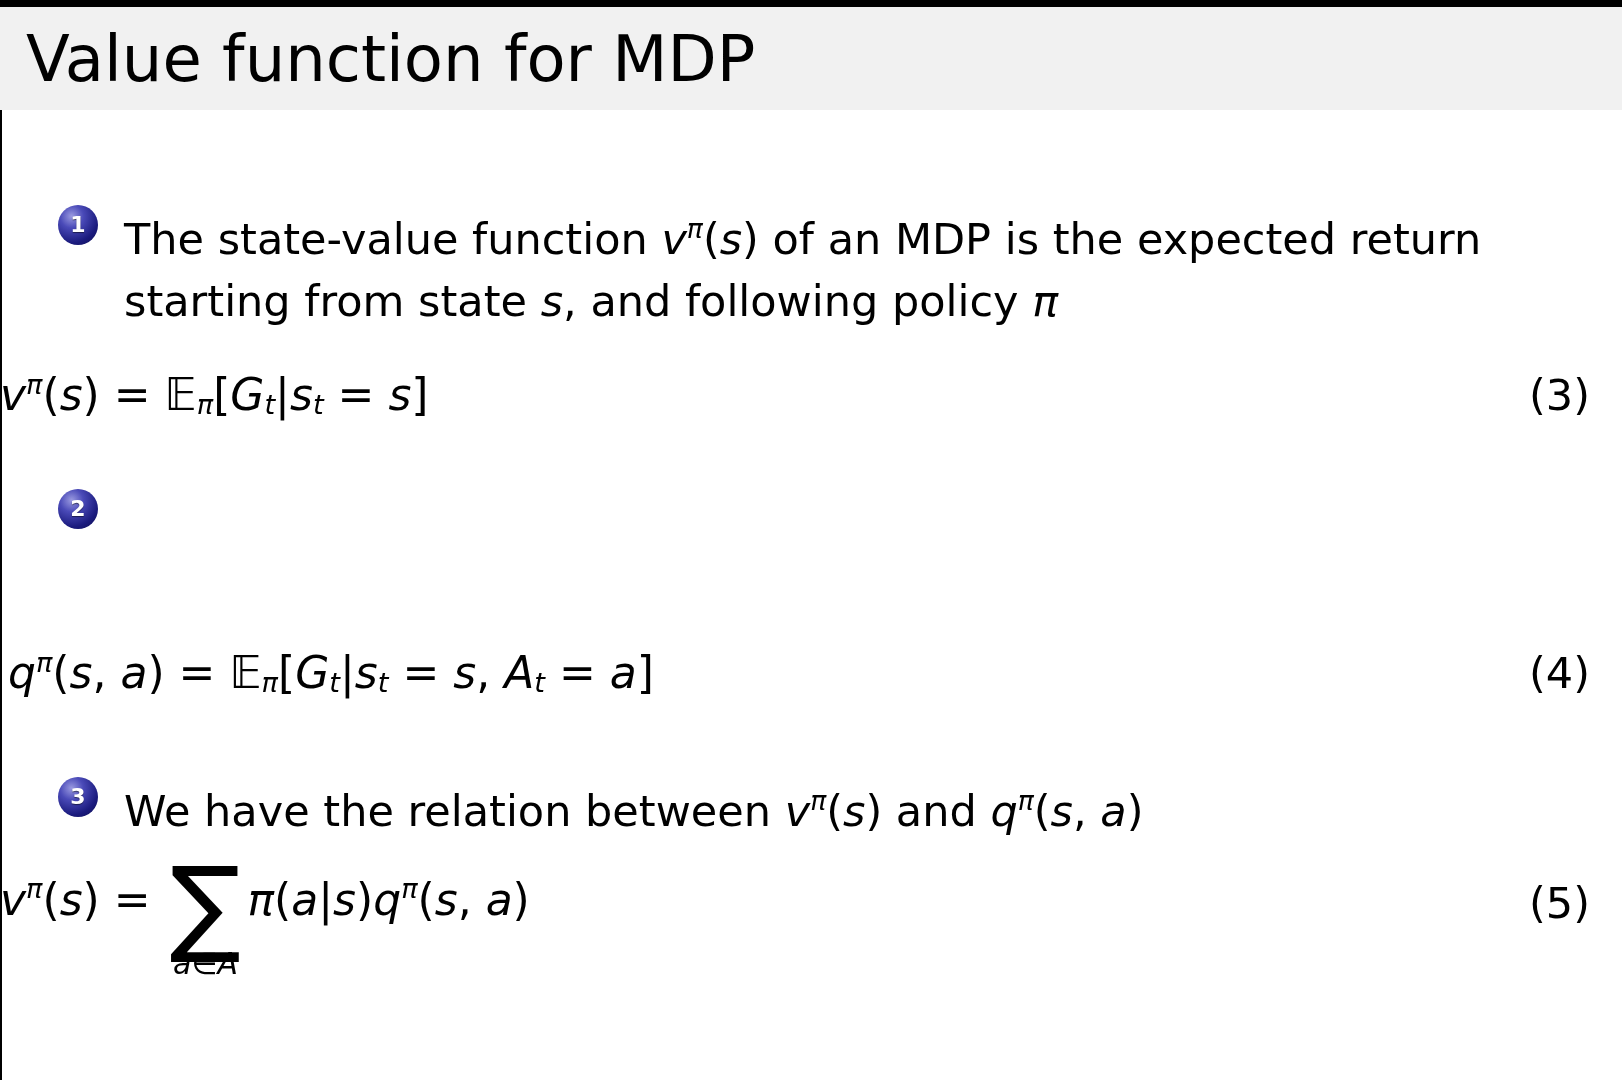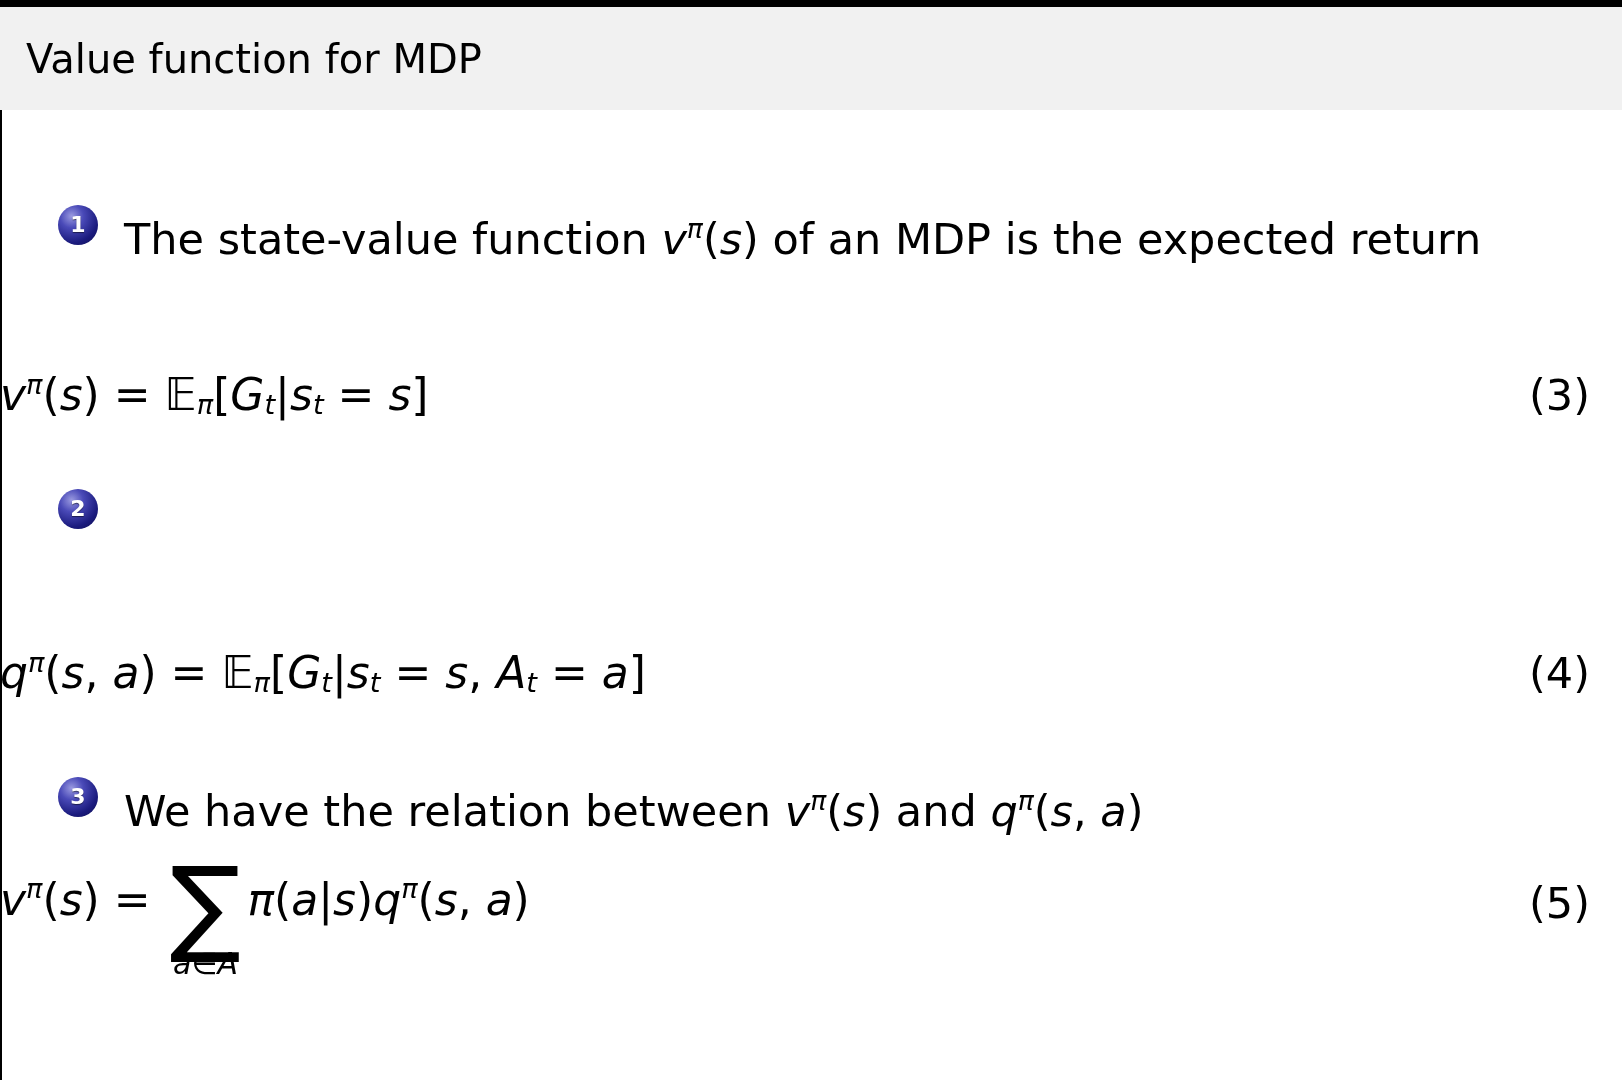"Value function for MDP" .frametitle h1 { font-size: 40px -> 64px }
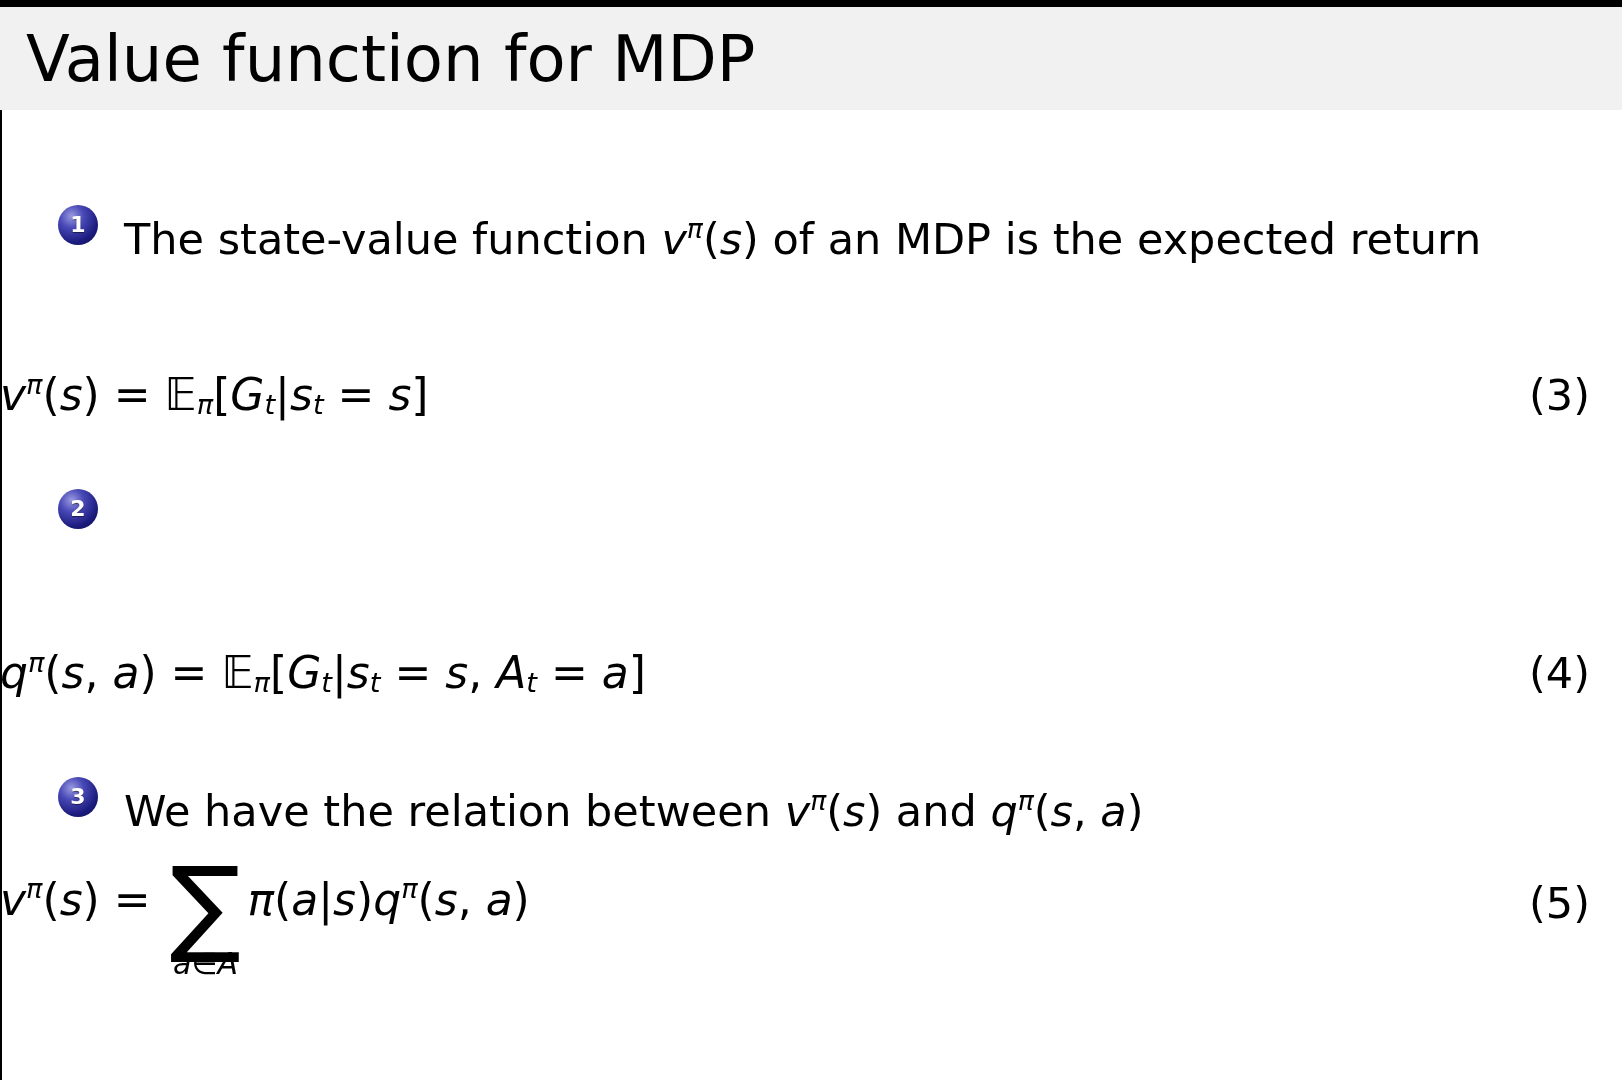"starting from state s, and" div { html: none -> <div><span>starting from state </span><span>s</span><span>, and following policy </span><span>π</span></div> }
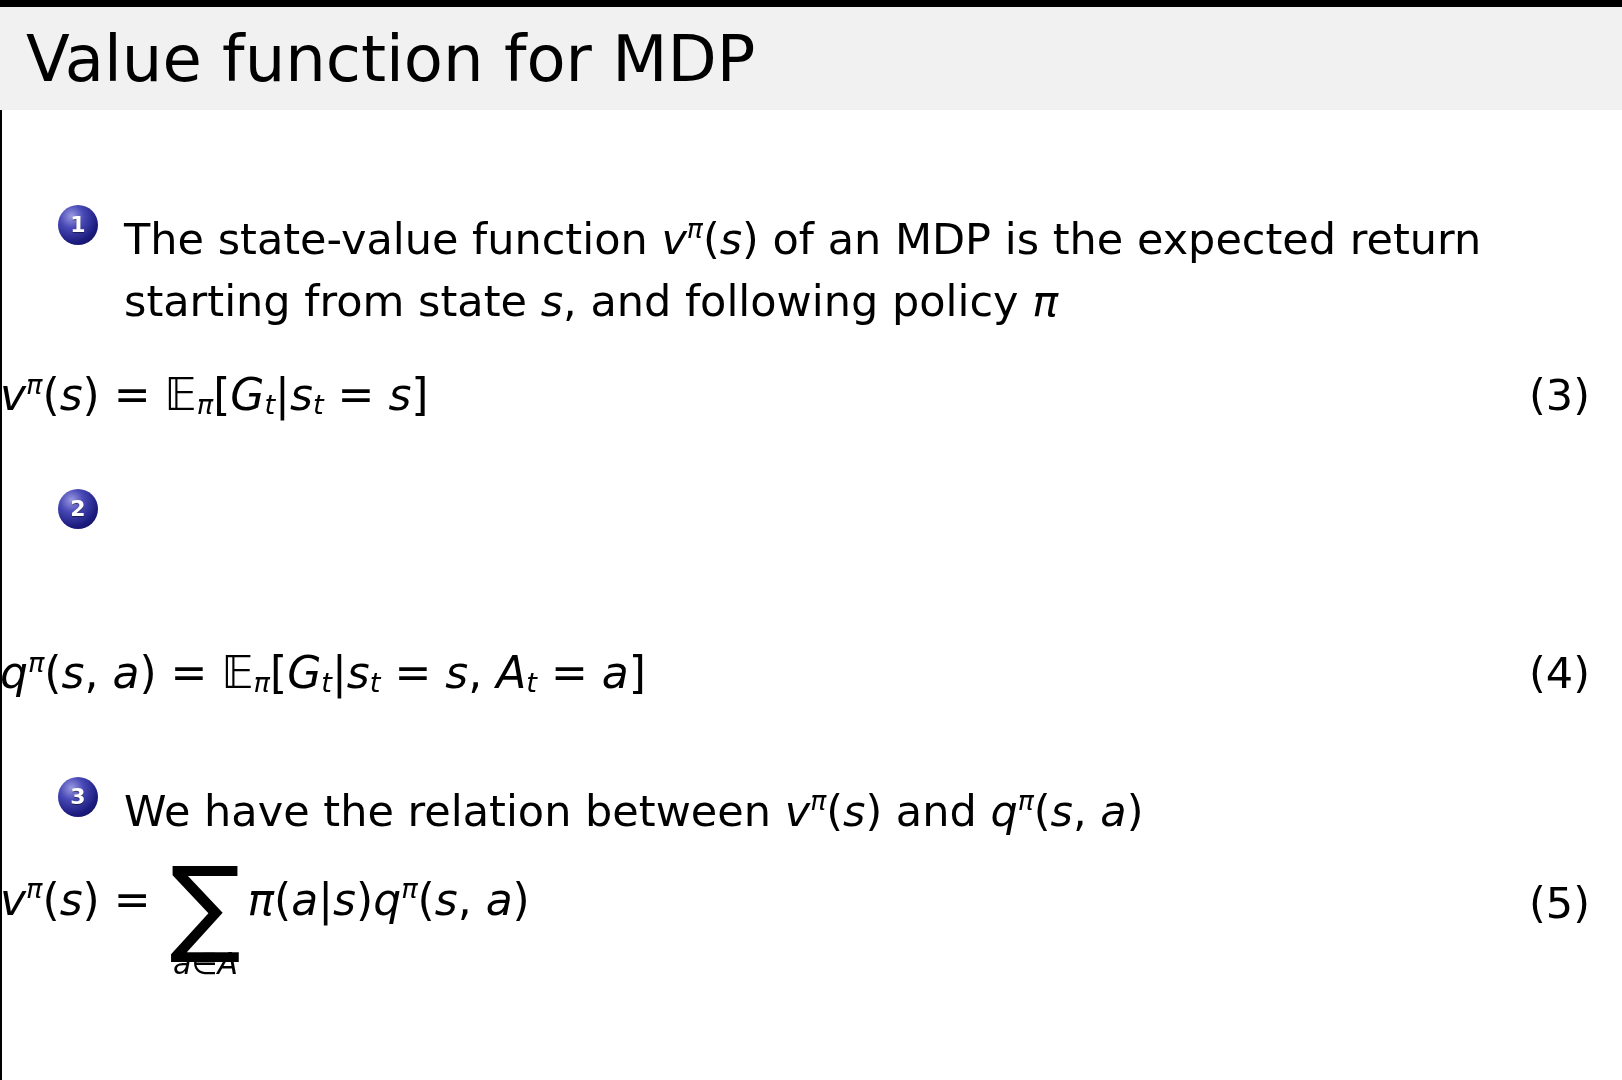"qπ(s, a) = 𝔼π[Gt|st =" .eq-row-4 { padding-left: none -> 8px }
